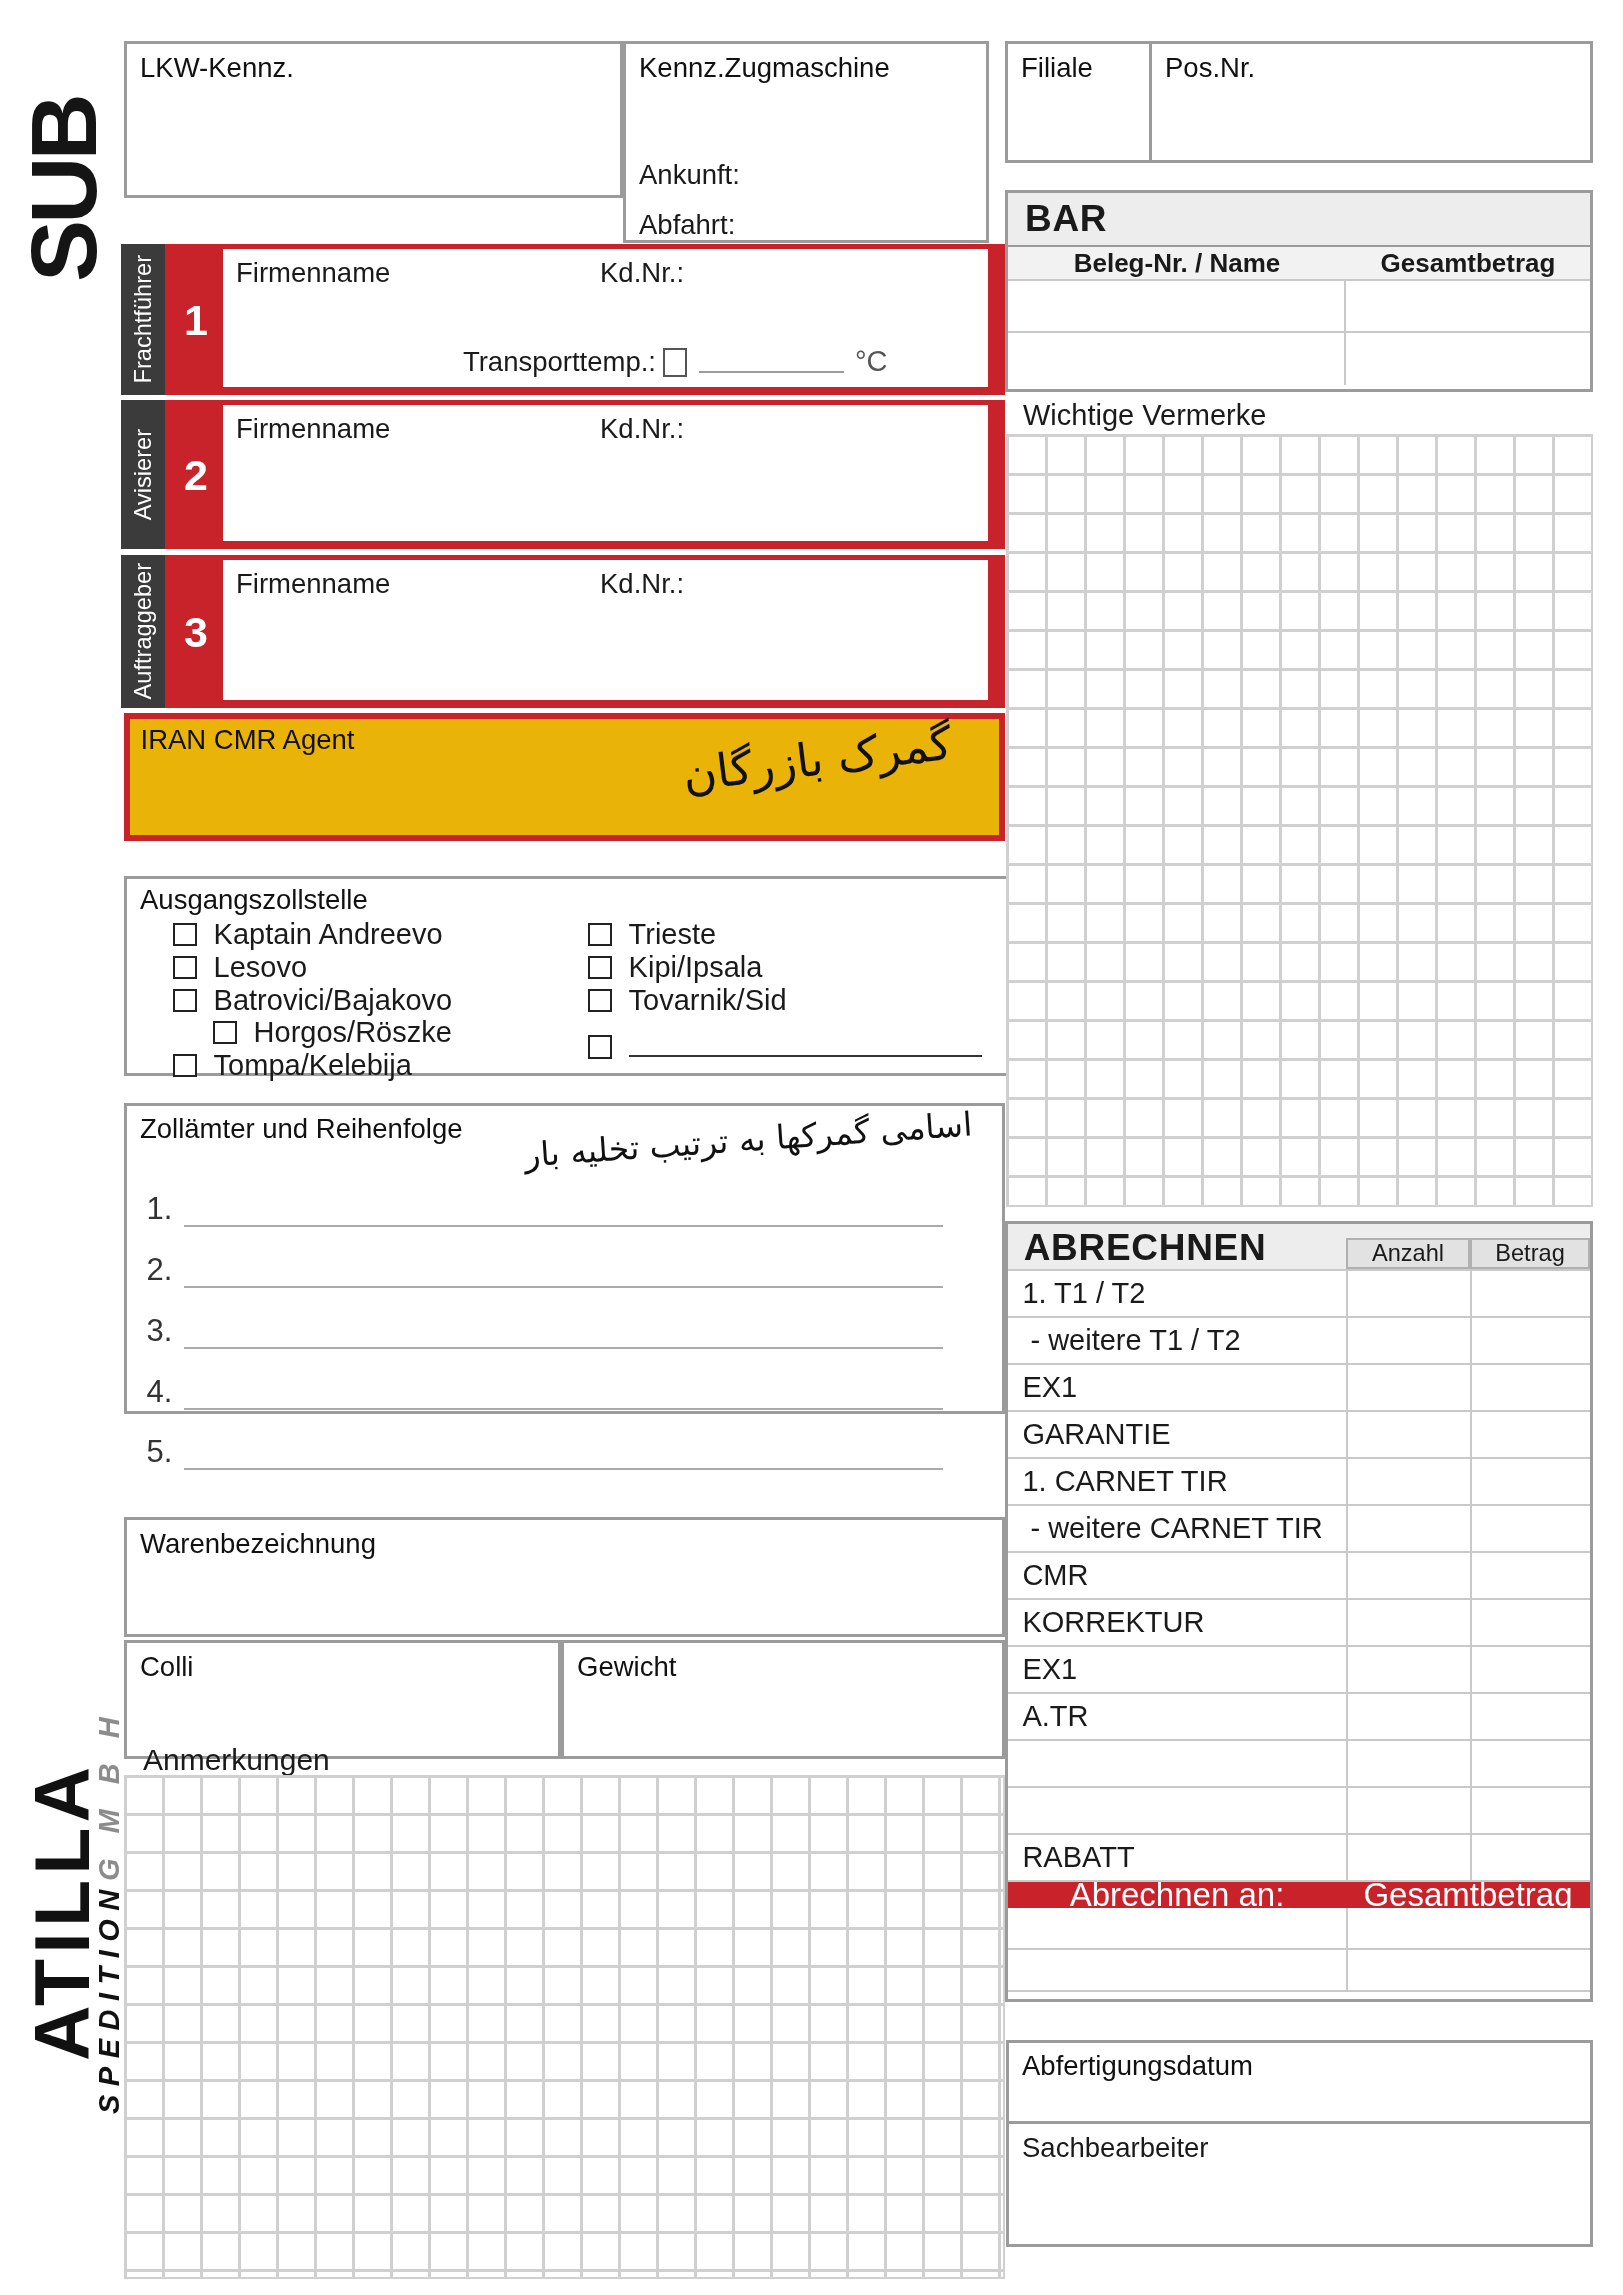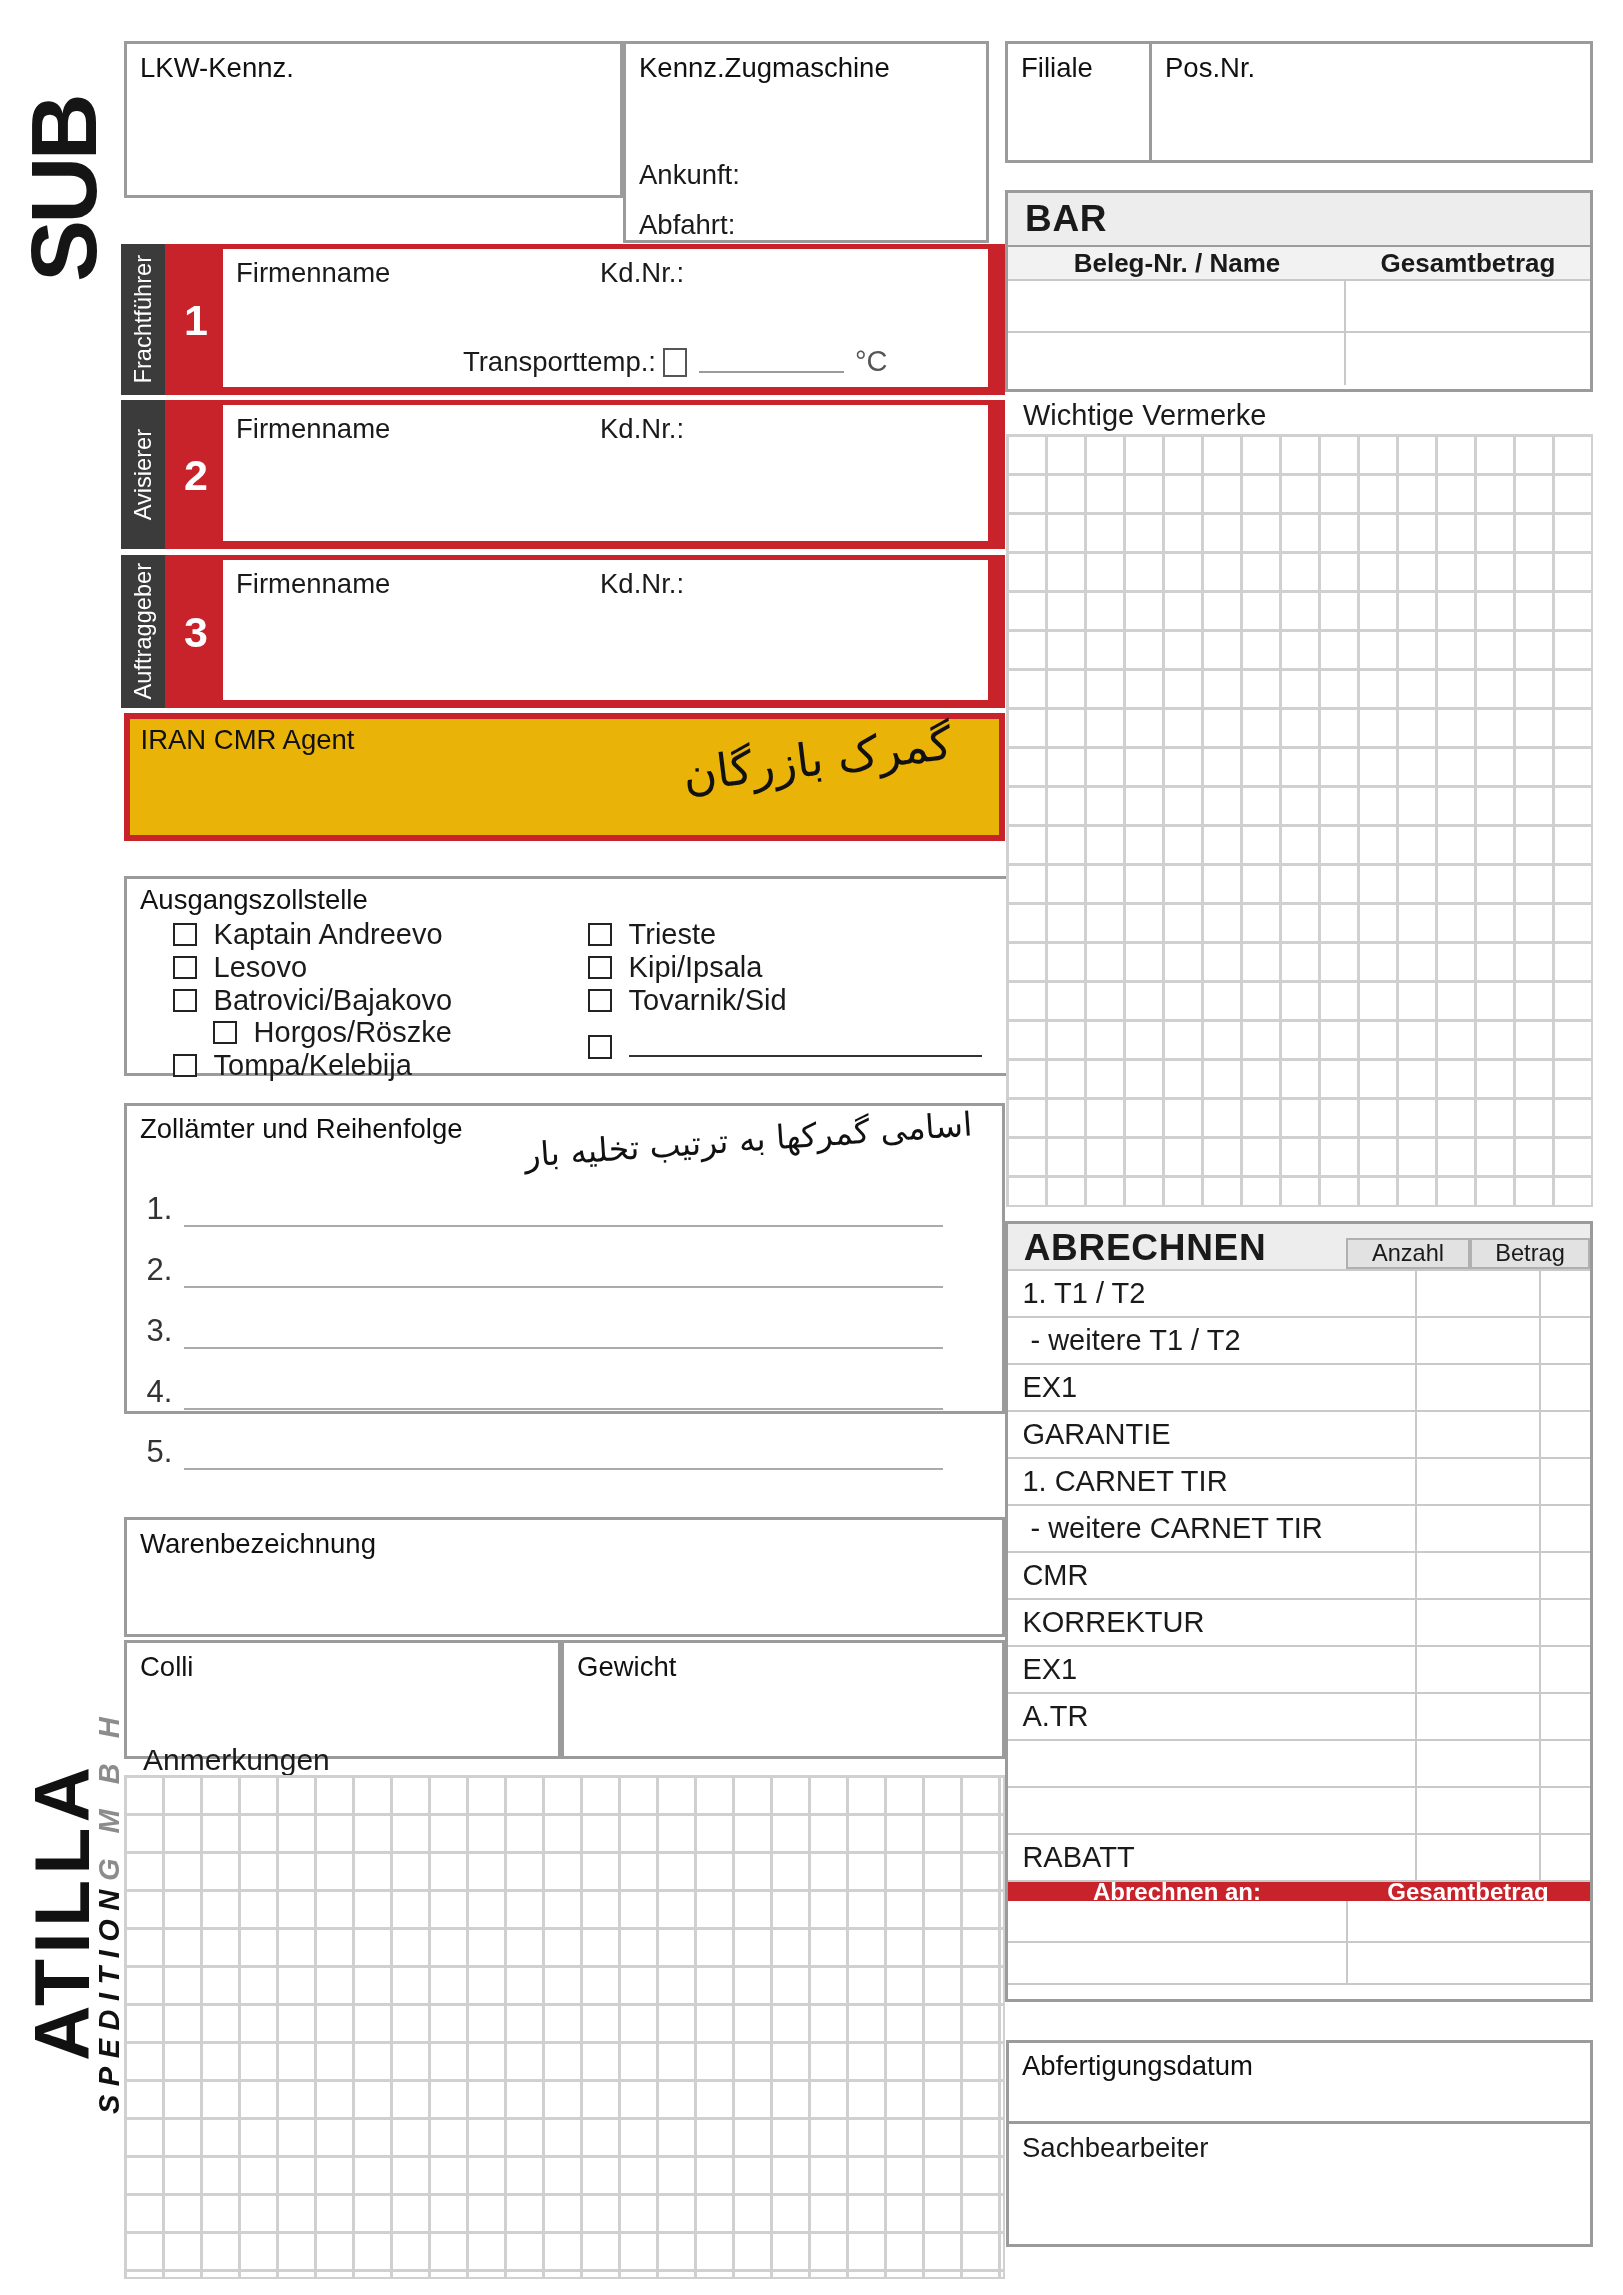"1. T1 / T2" .abr-row .lbl { width: 407px -> 338px }
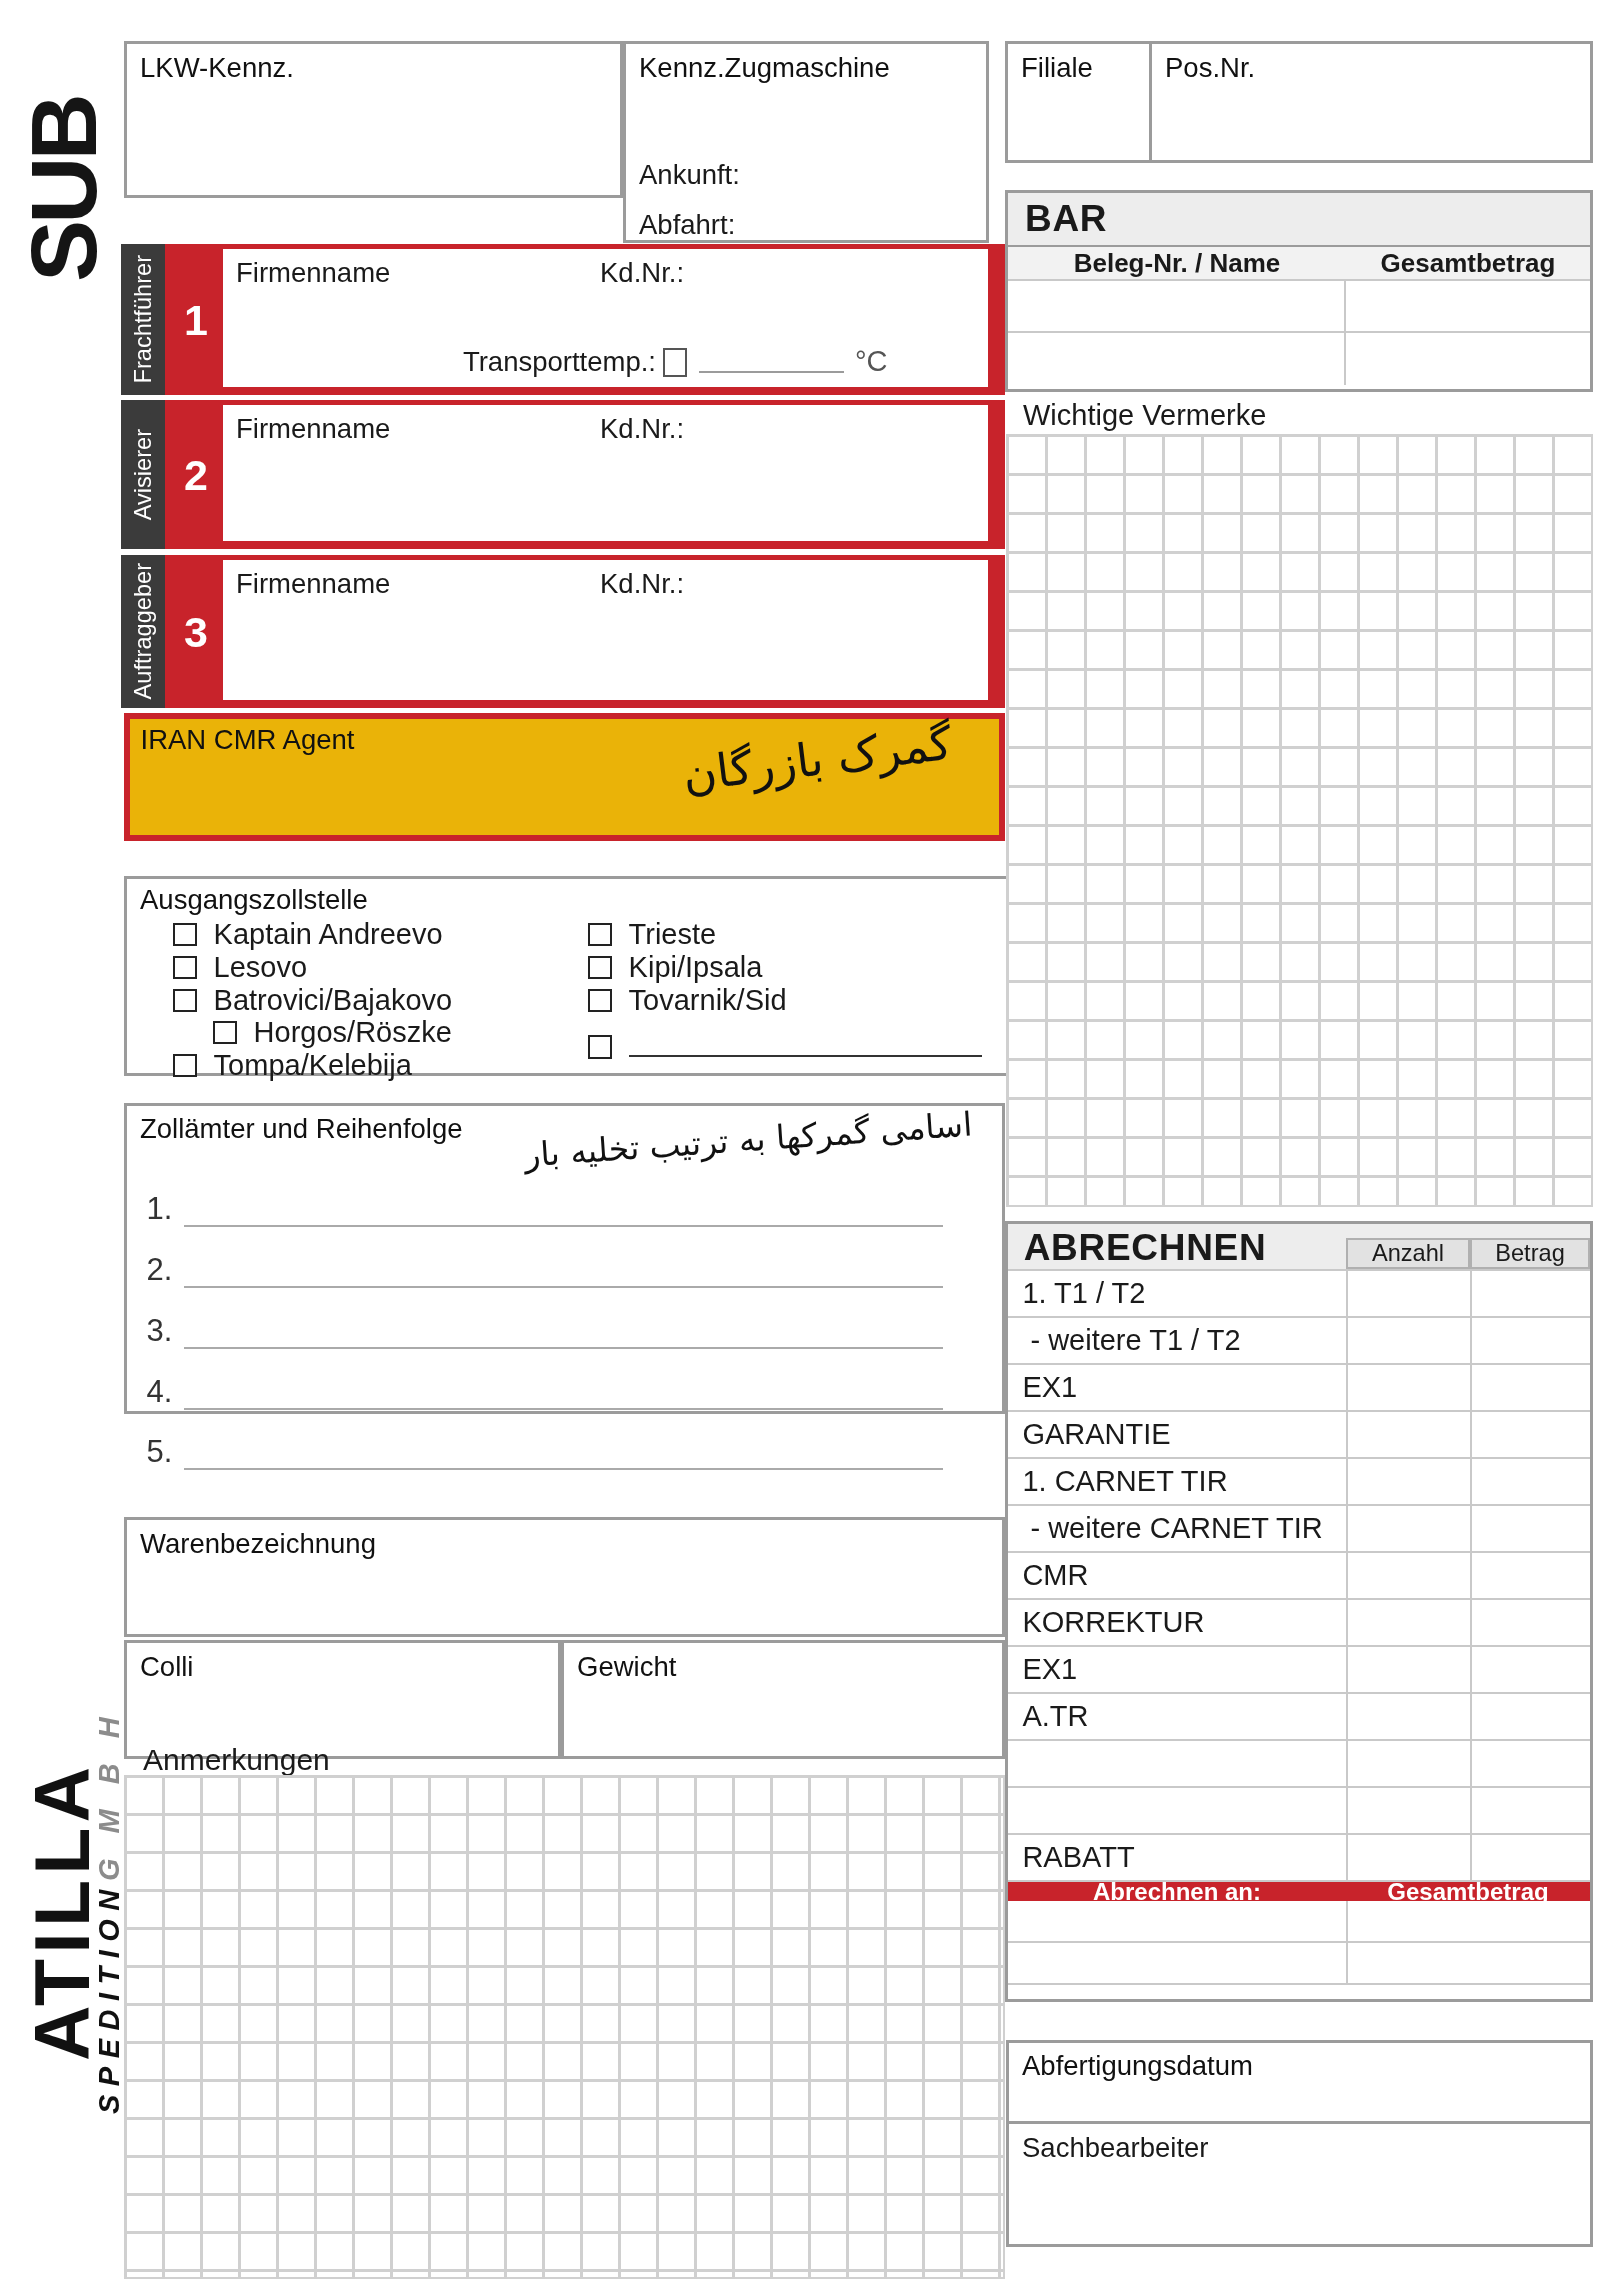"Abrechnen an:" .abr-footer { font-size: 24px -> 33px; font-weight: bold -> normal; height: 19px -> 26px }
